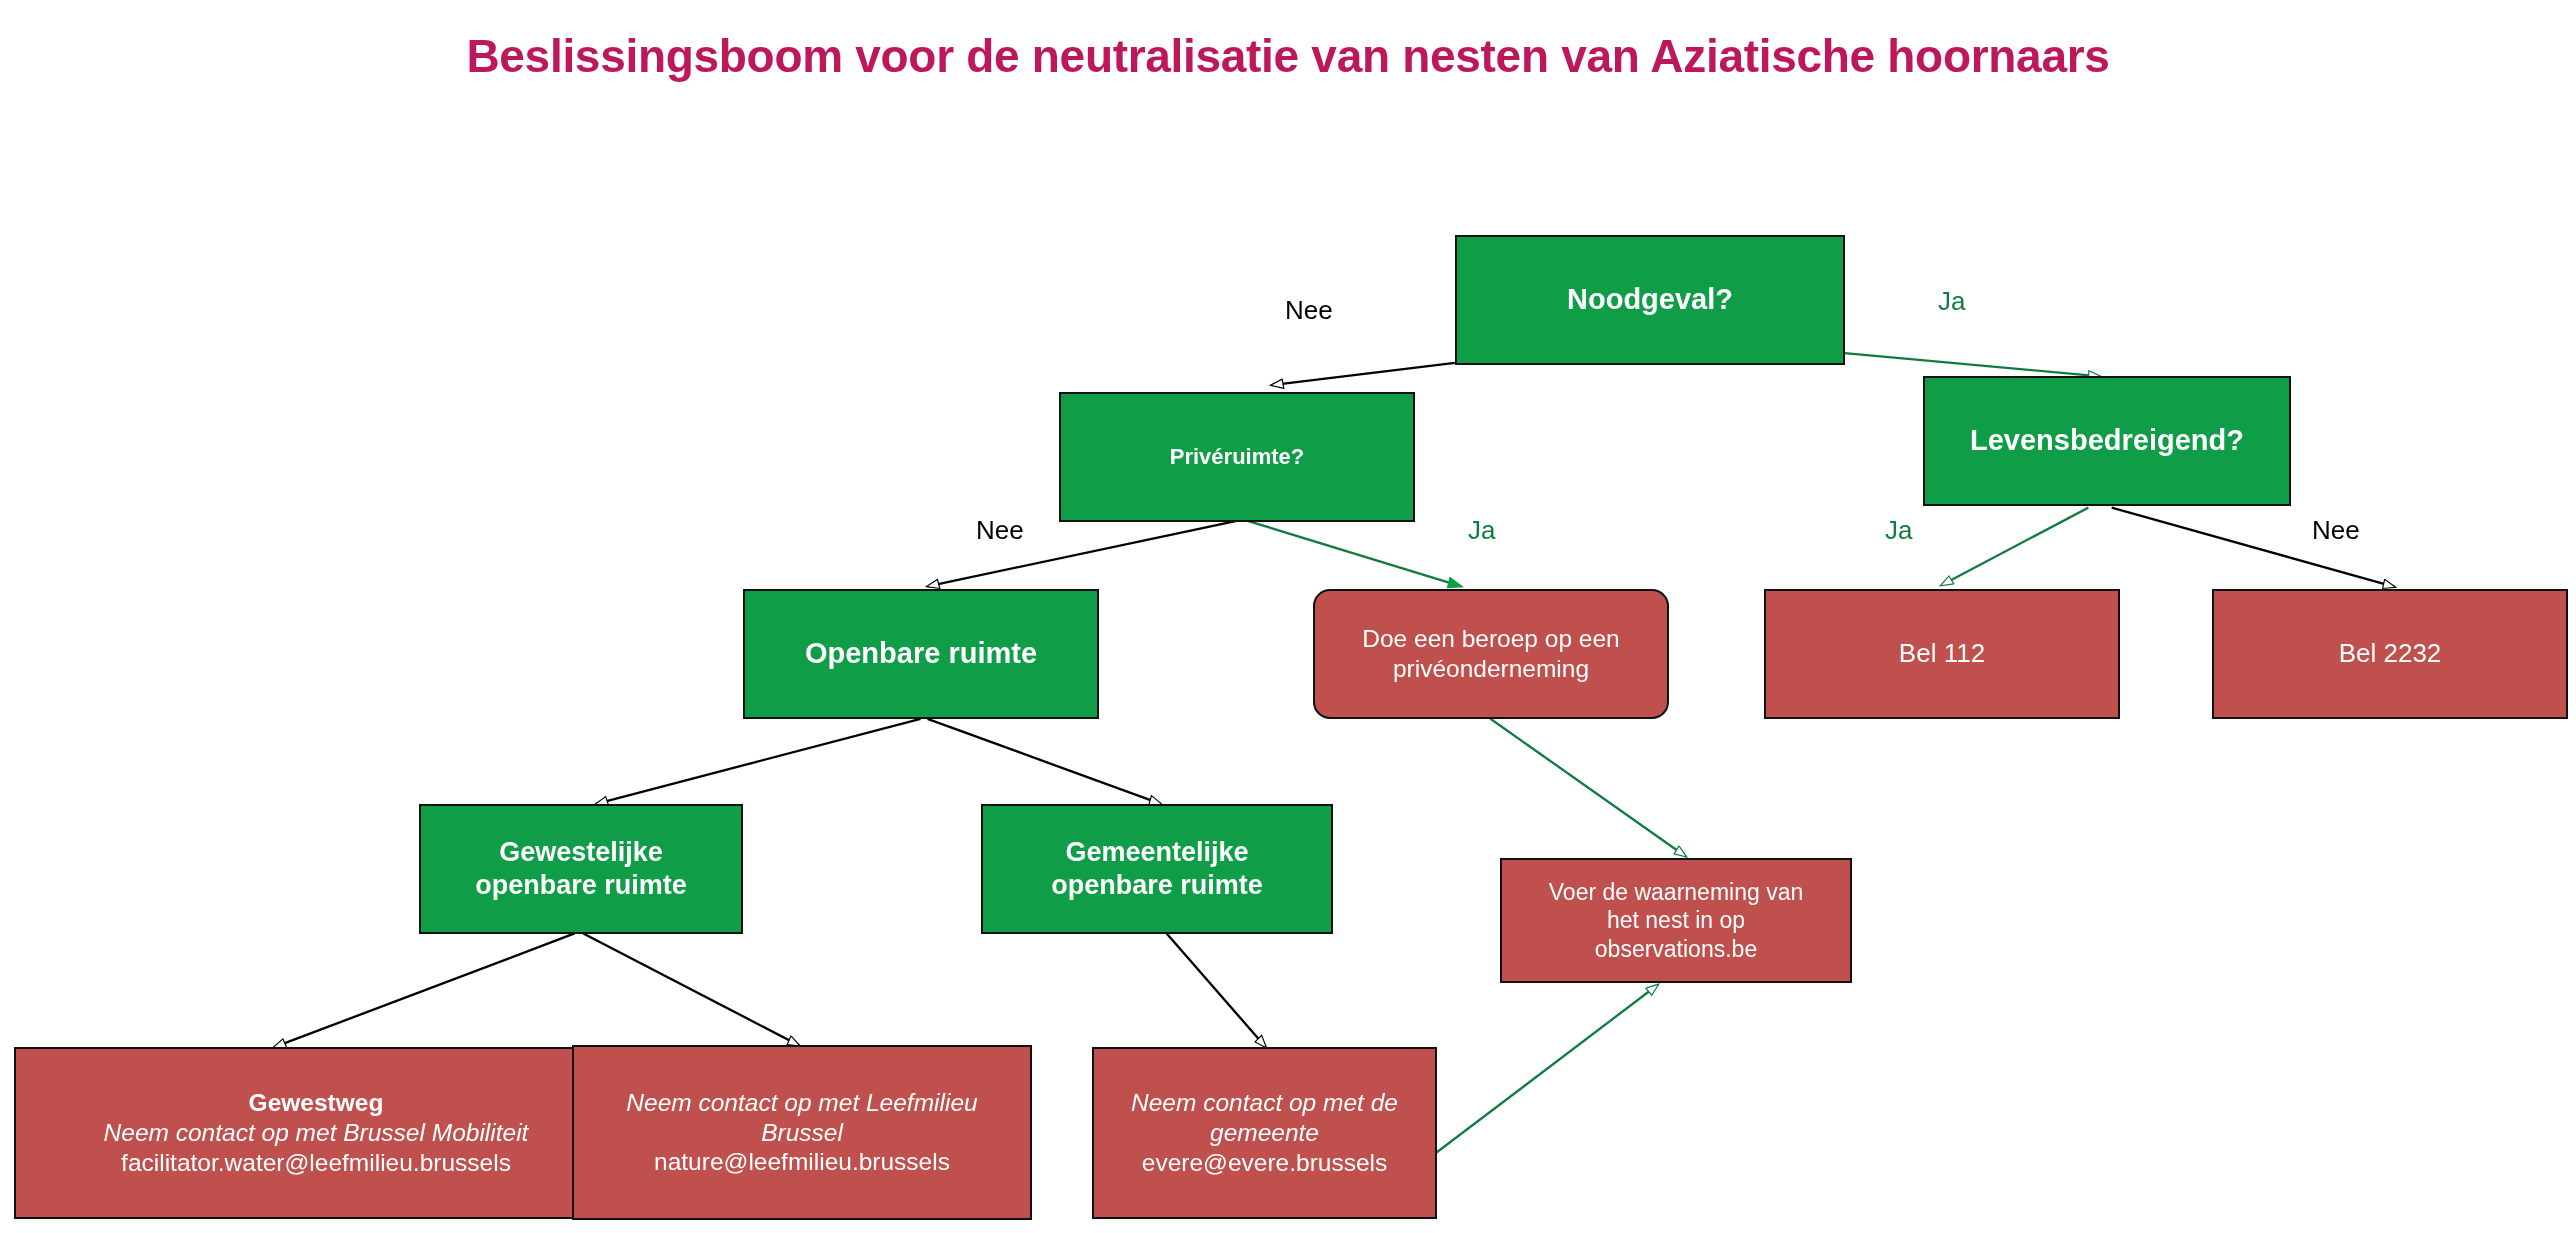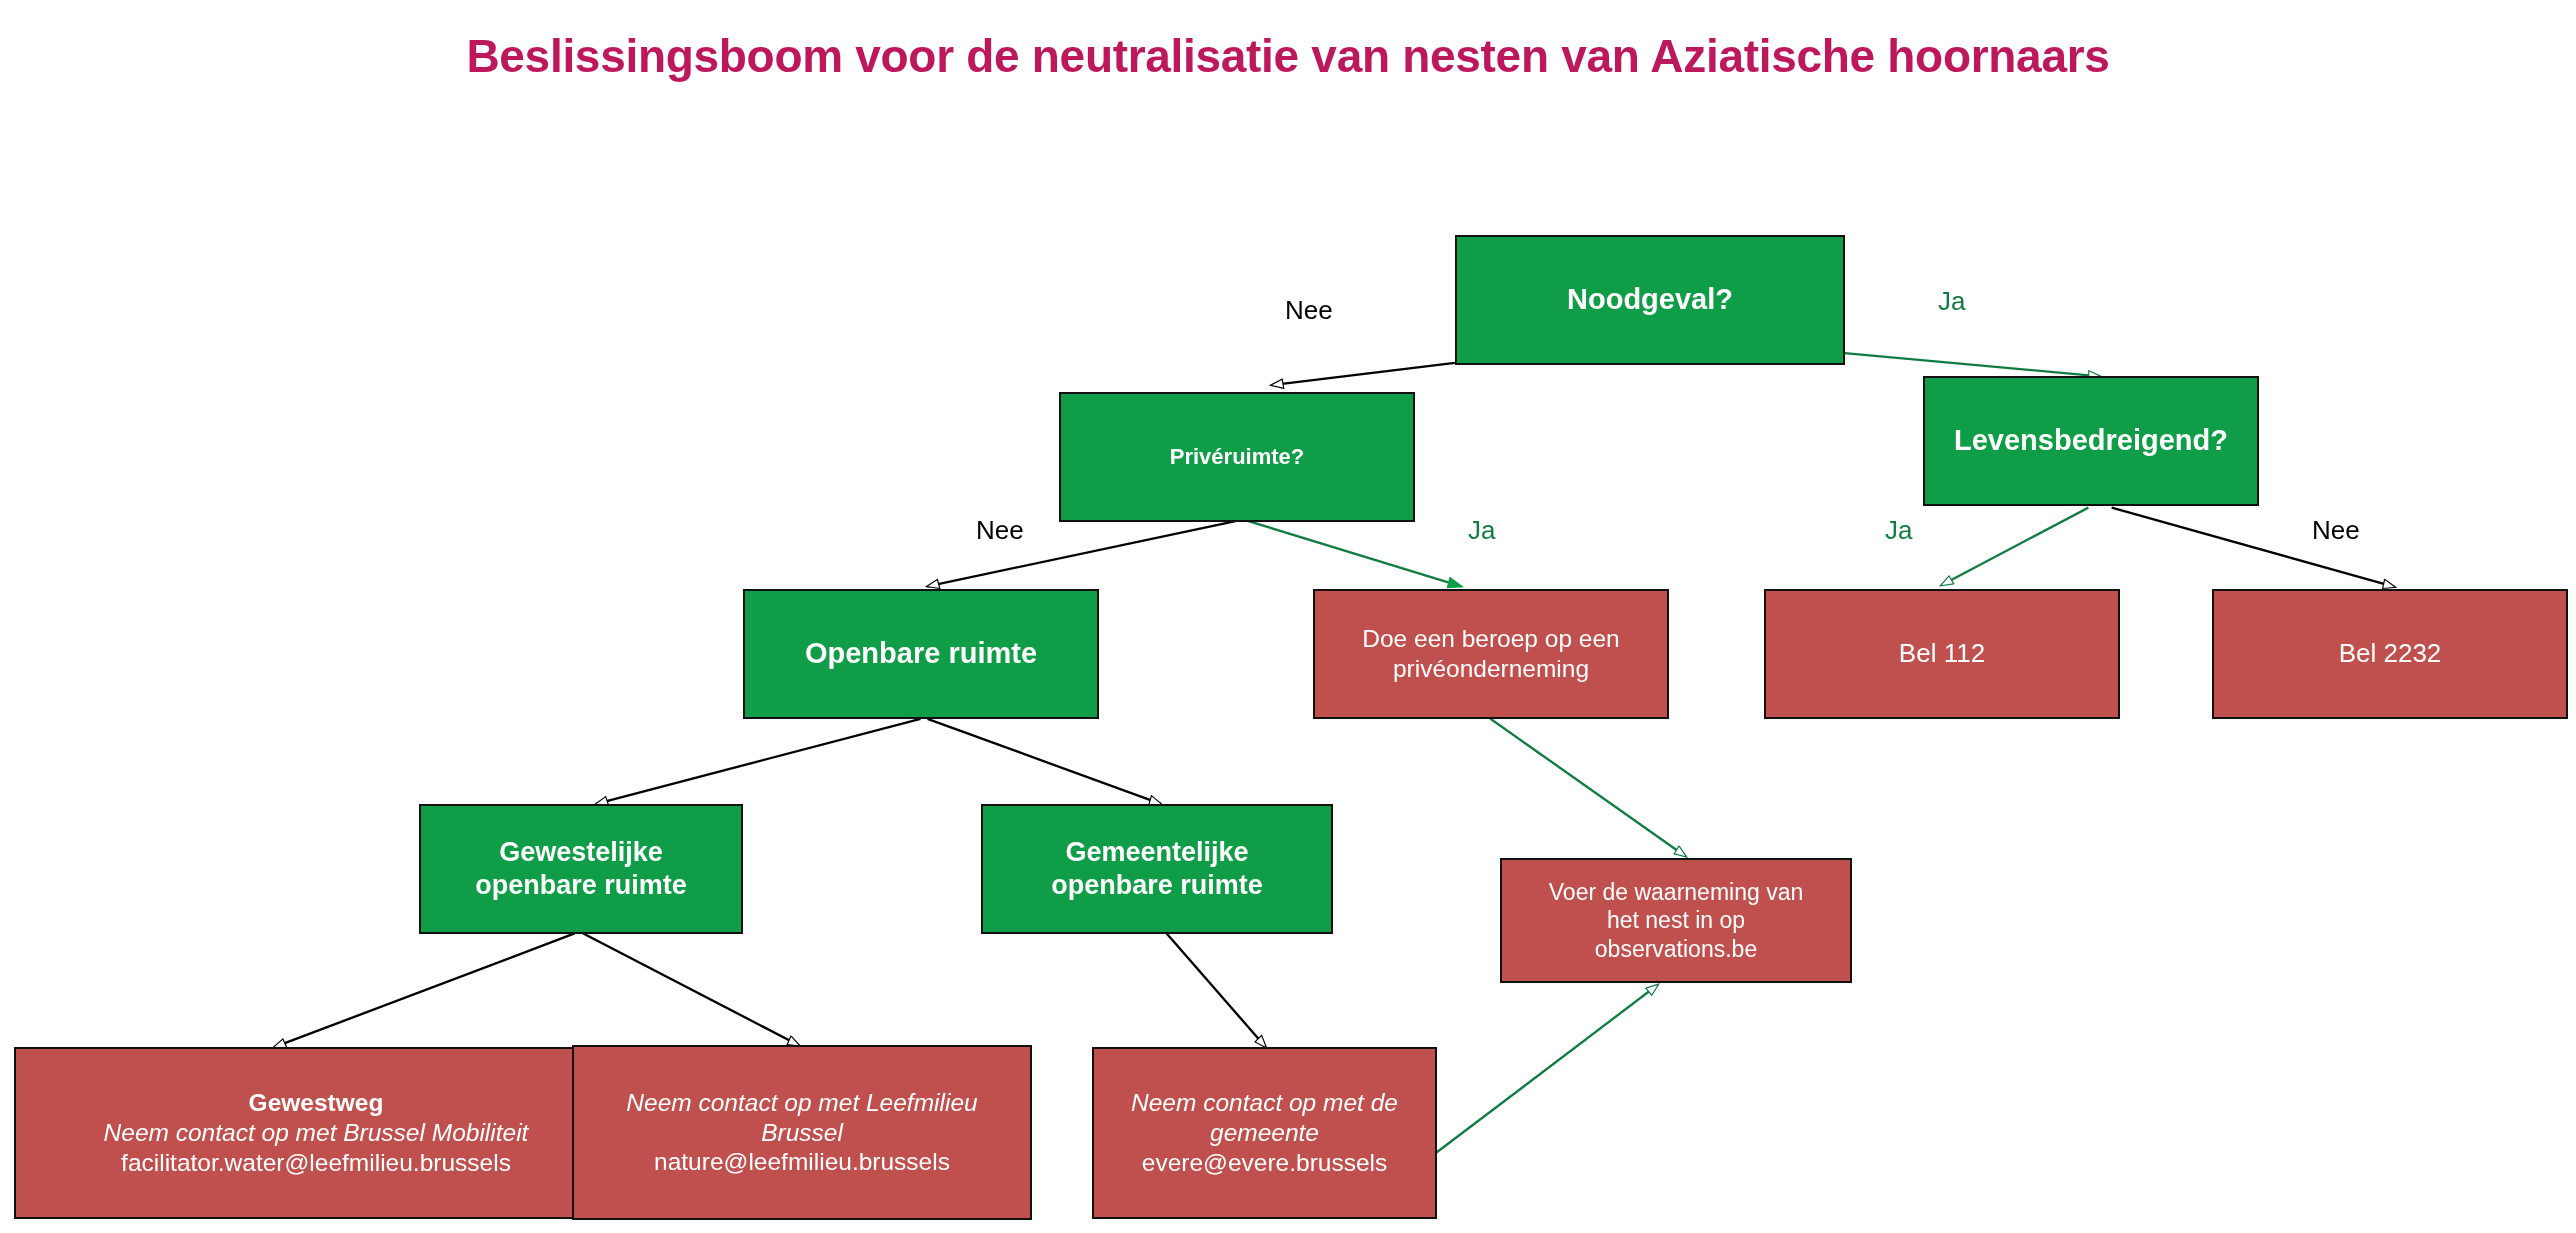"Levensbedreigend?" div.node { width: 336px -> 368px }
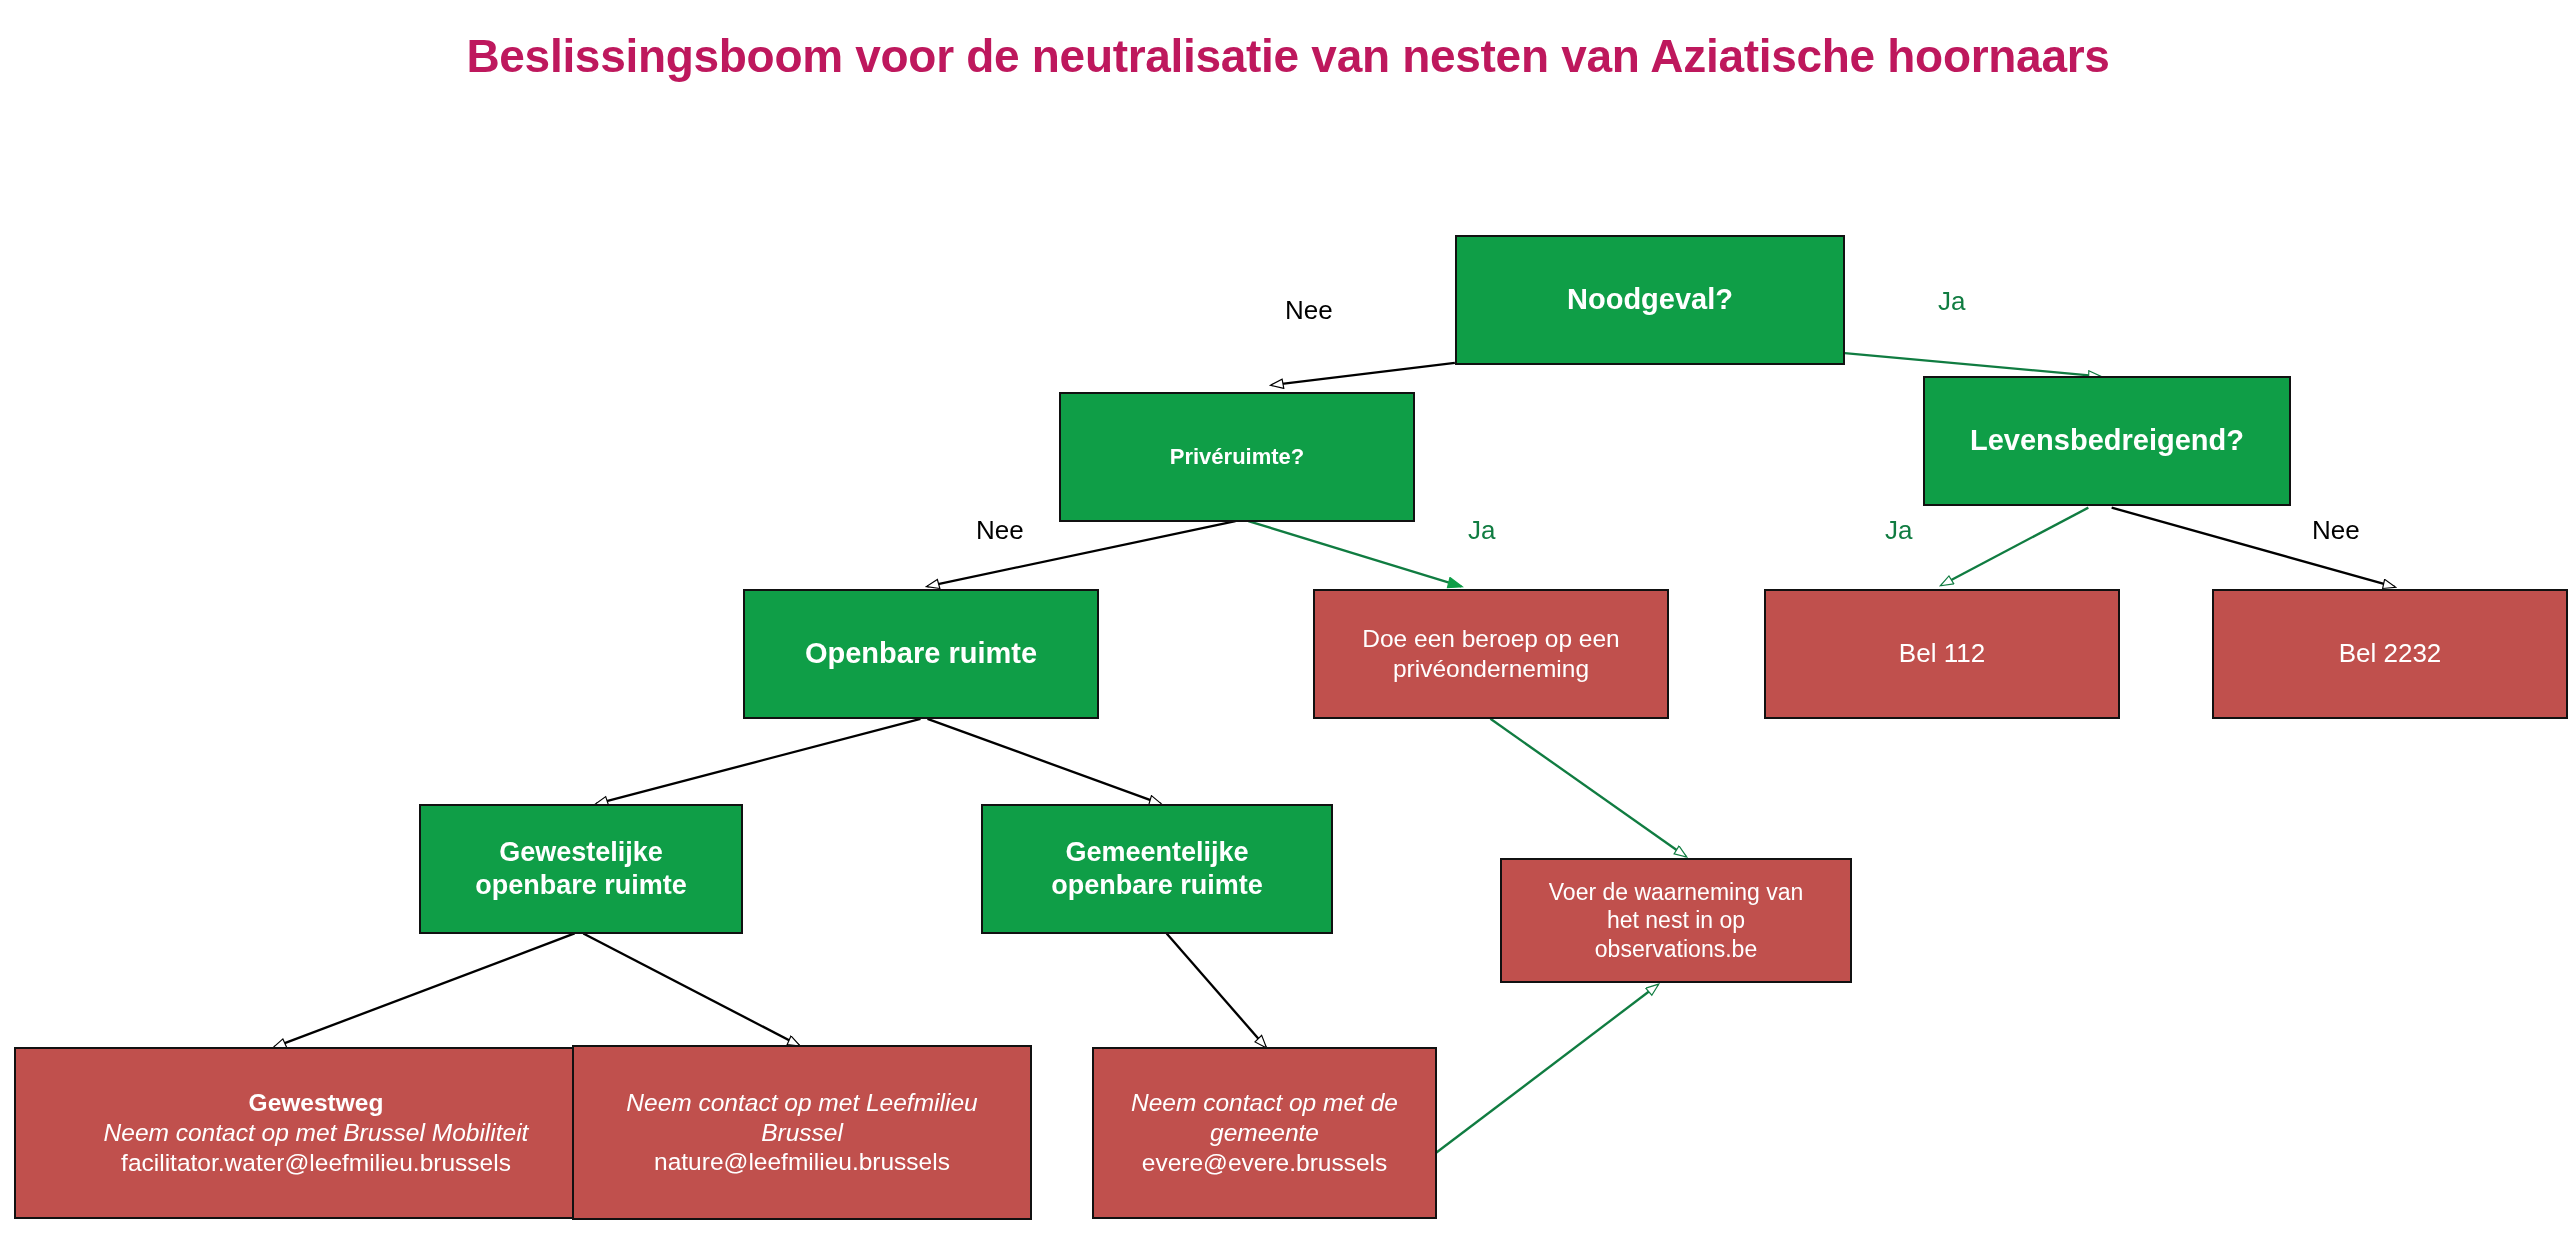"Doe een beroep op een" div.node { border-radius: none -> 17px }
